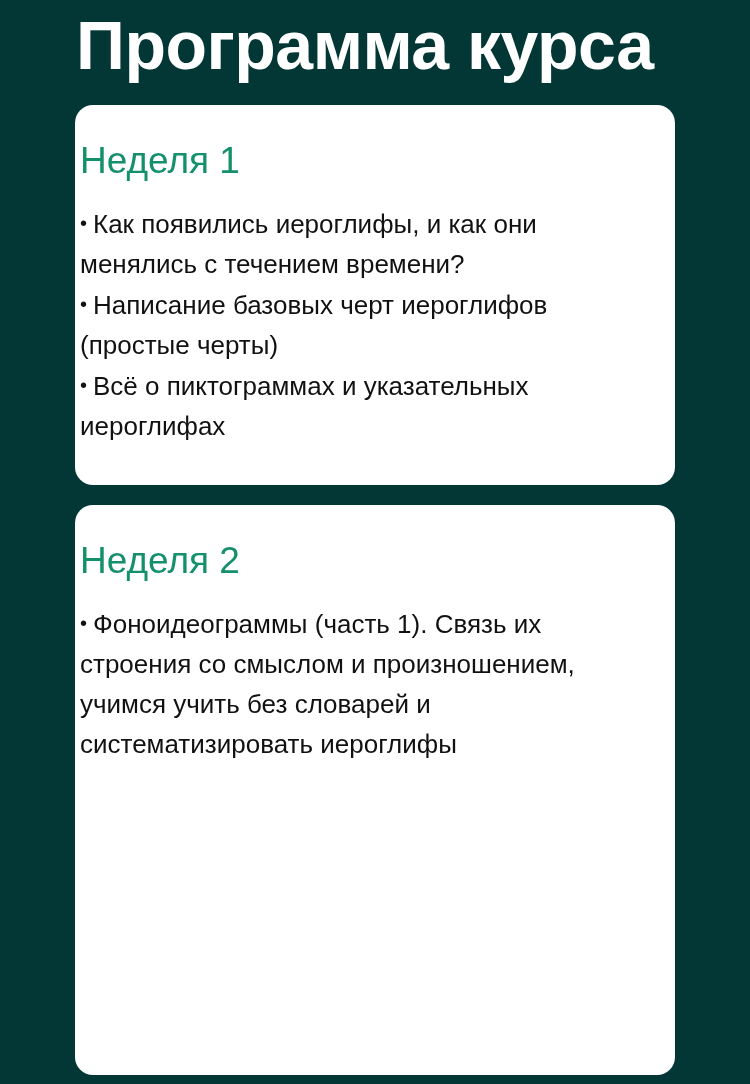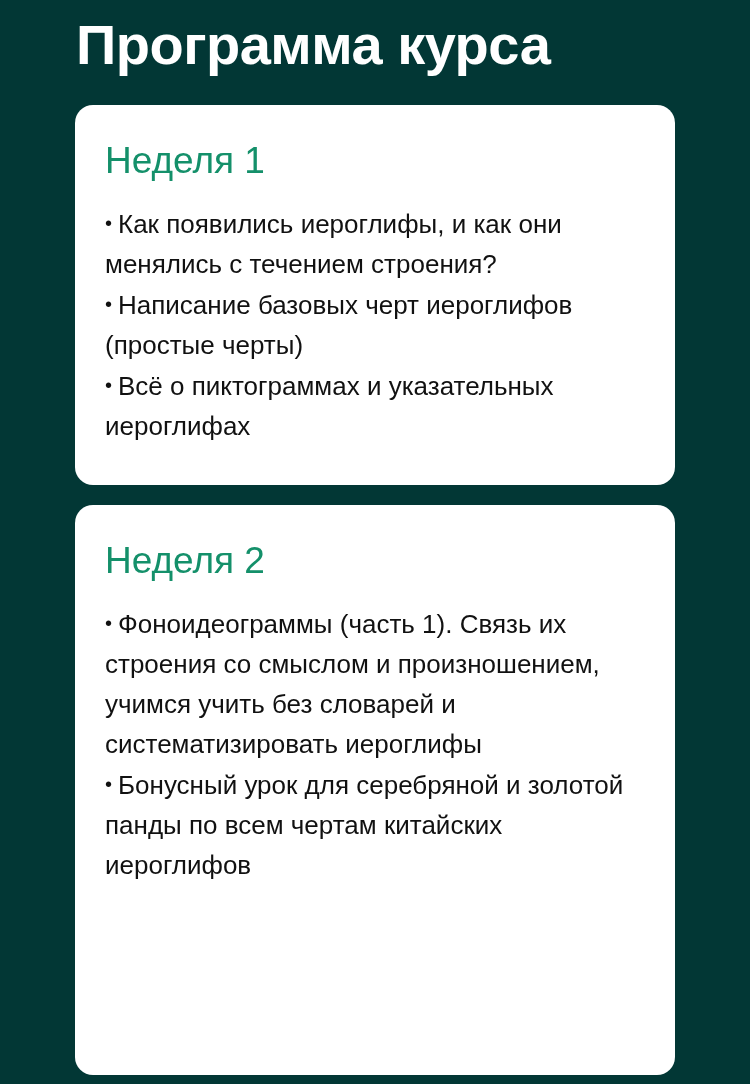"Программа курса" .page-title { font-size: 56px -> 68px }
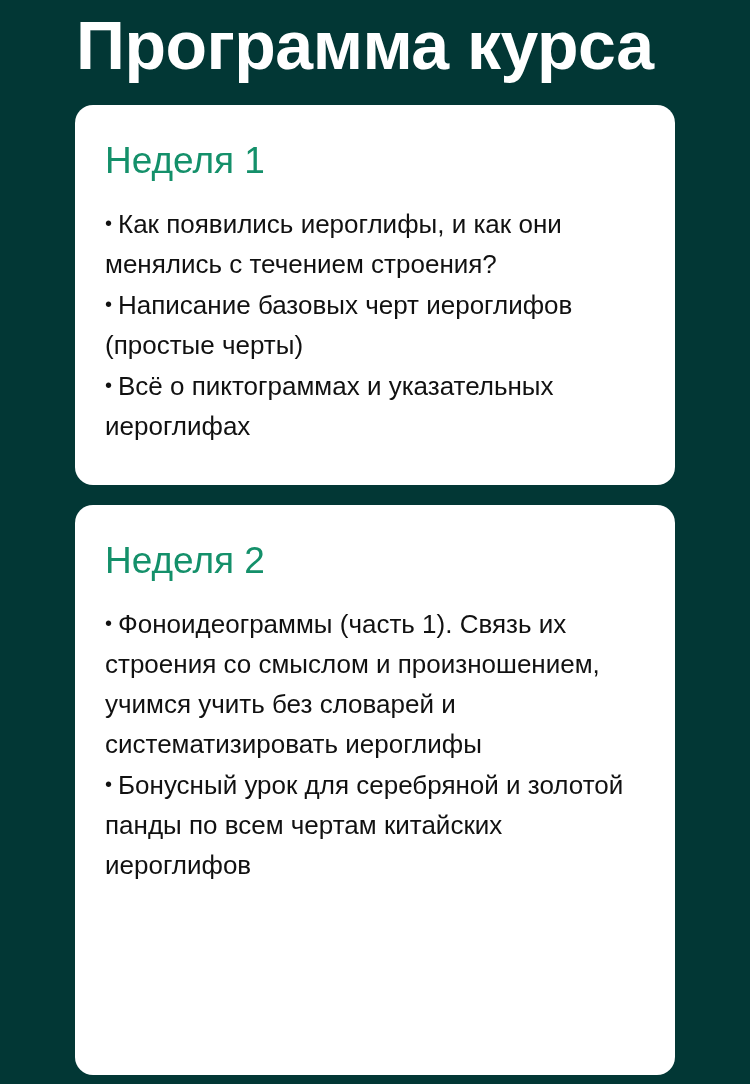"Неделя 1" .card { padding: 34px 20px 0 30px -> 34px 20px 0 5px }
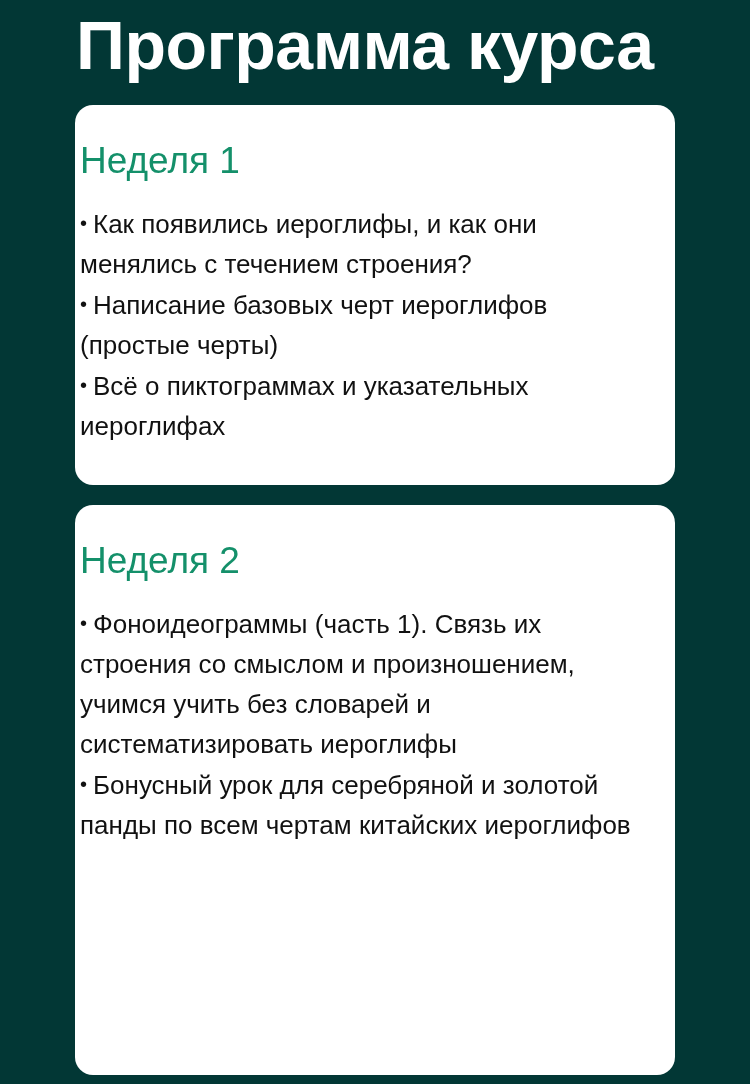"Как появились иероглифы, и как" span { text: строения -> времени }
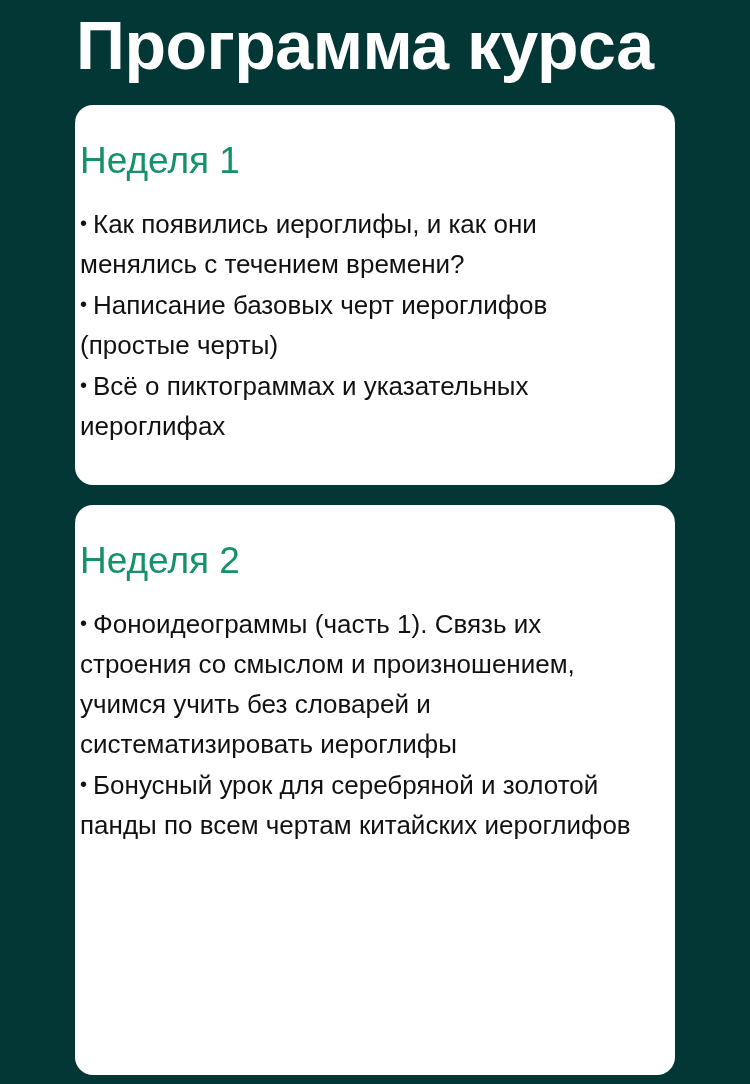"• Бонусный урок для серебряной" li { html: <li><span>•</span><span>Бонусный урок для серебряной и золотой панды по всем чертам китайских иероглифов</span></li> -> none }
